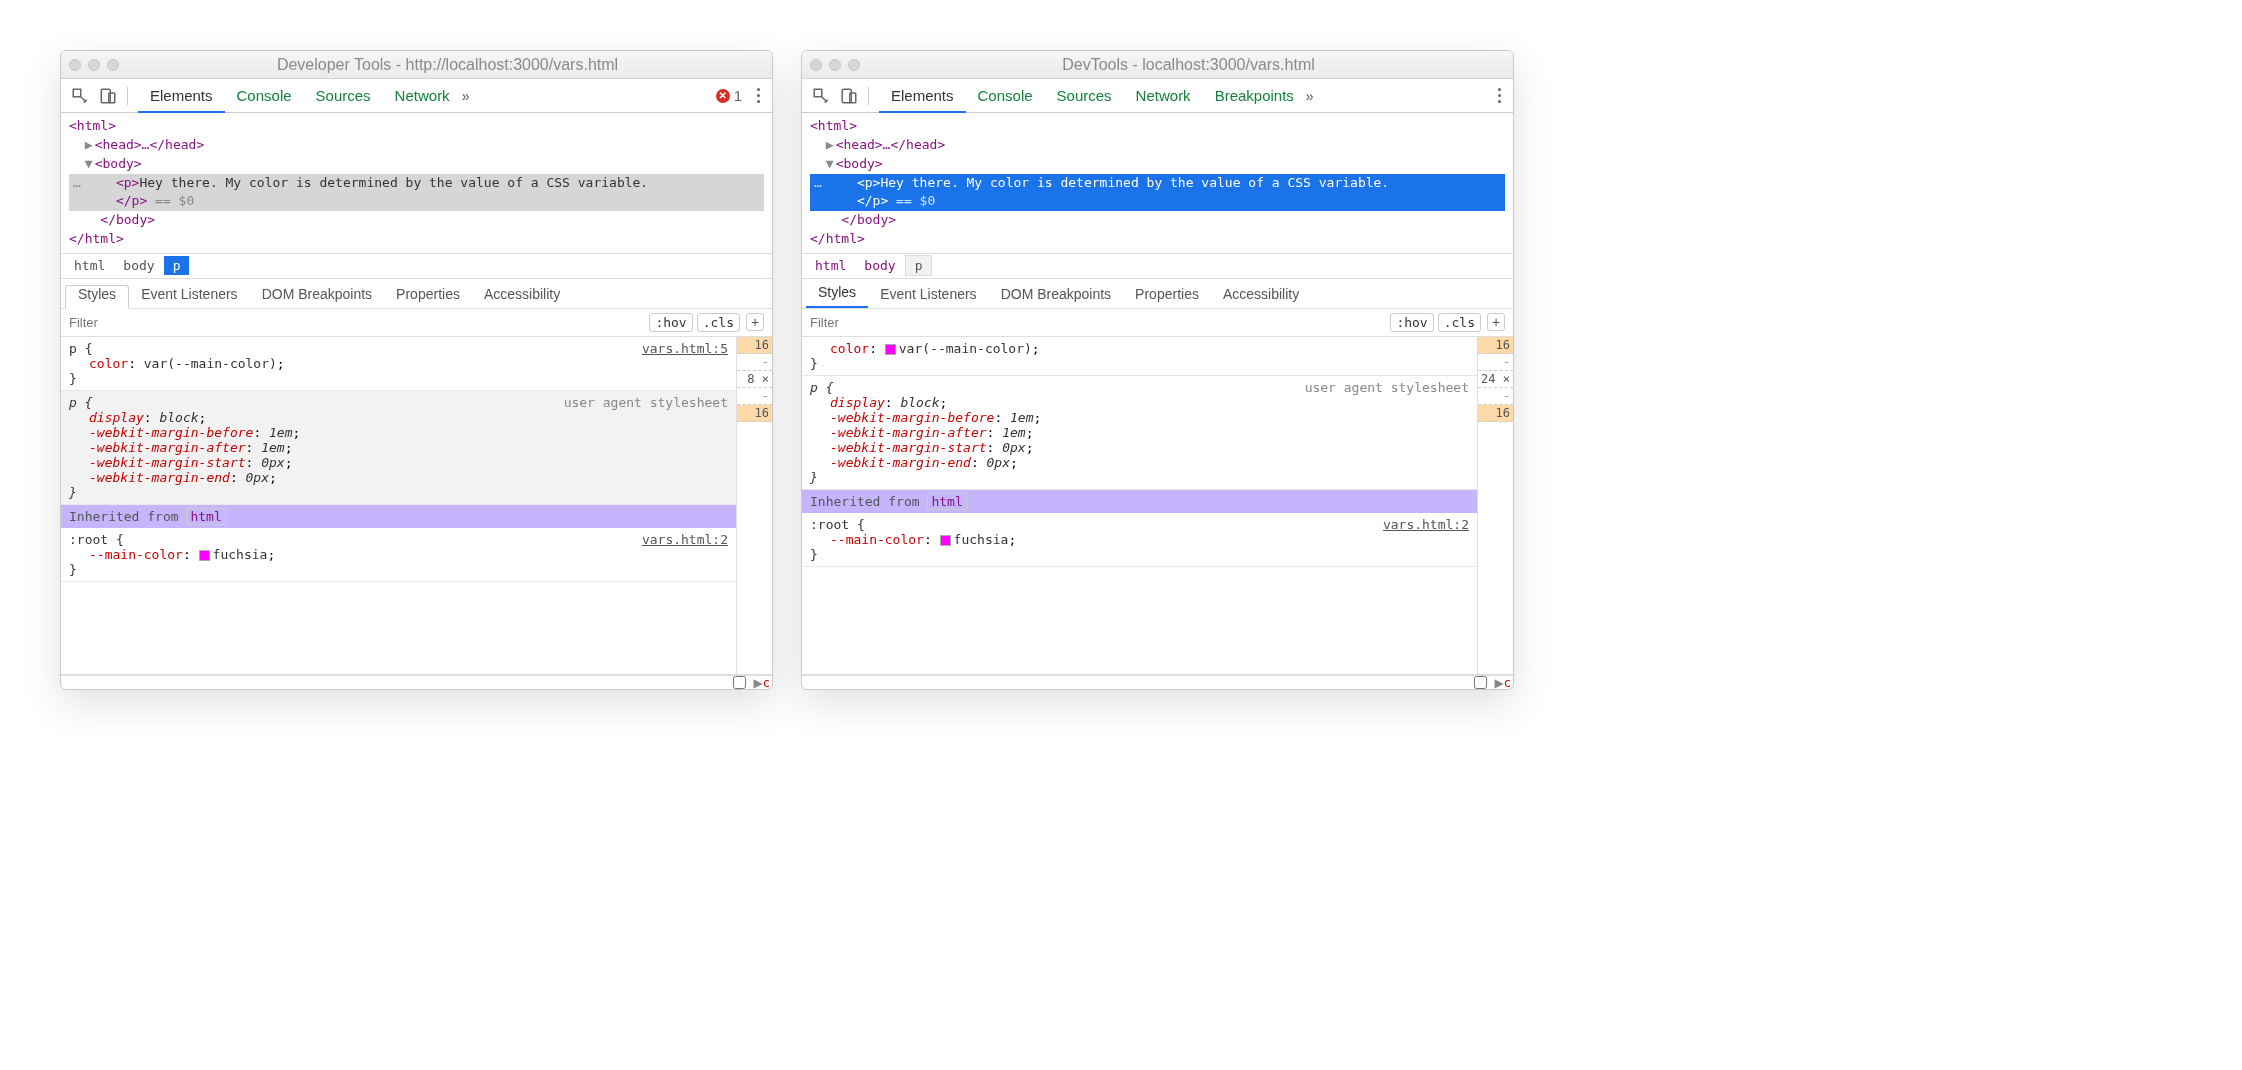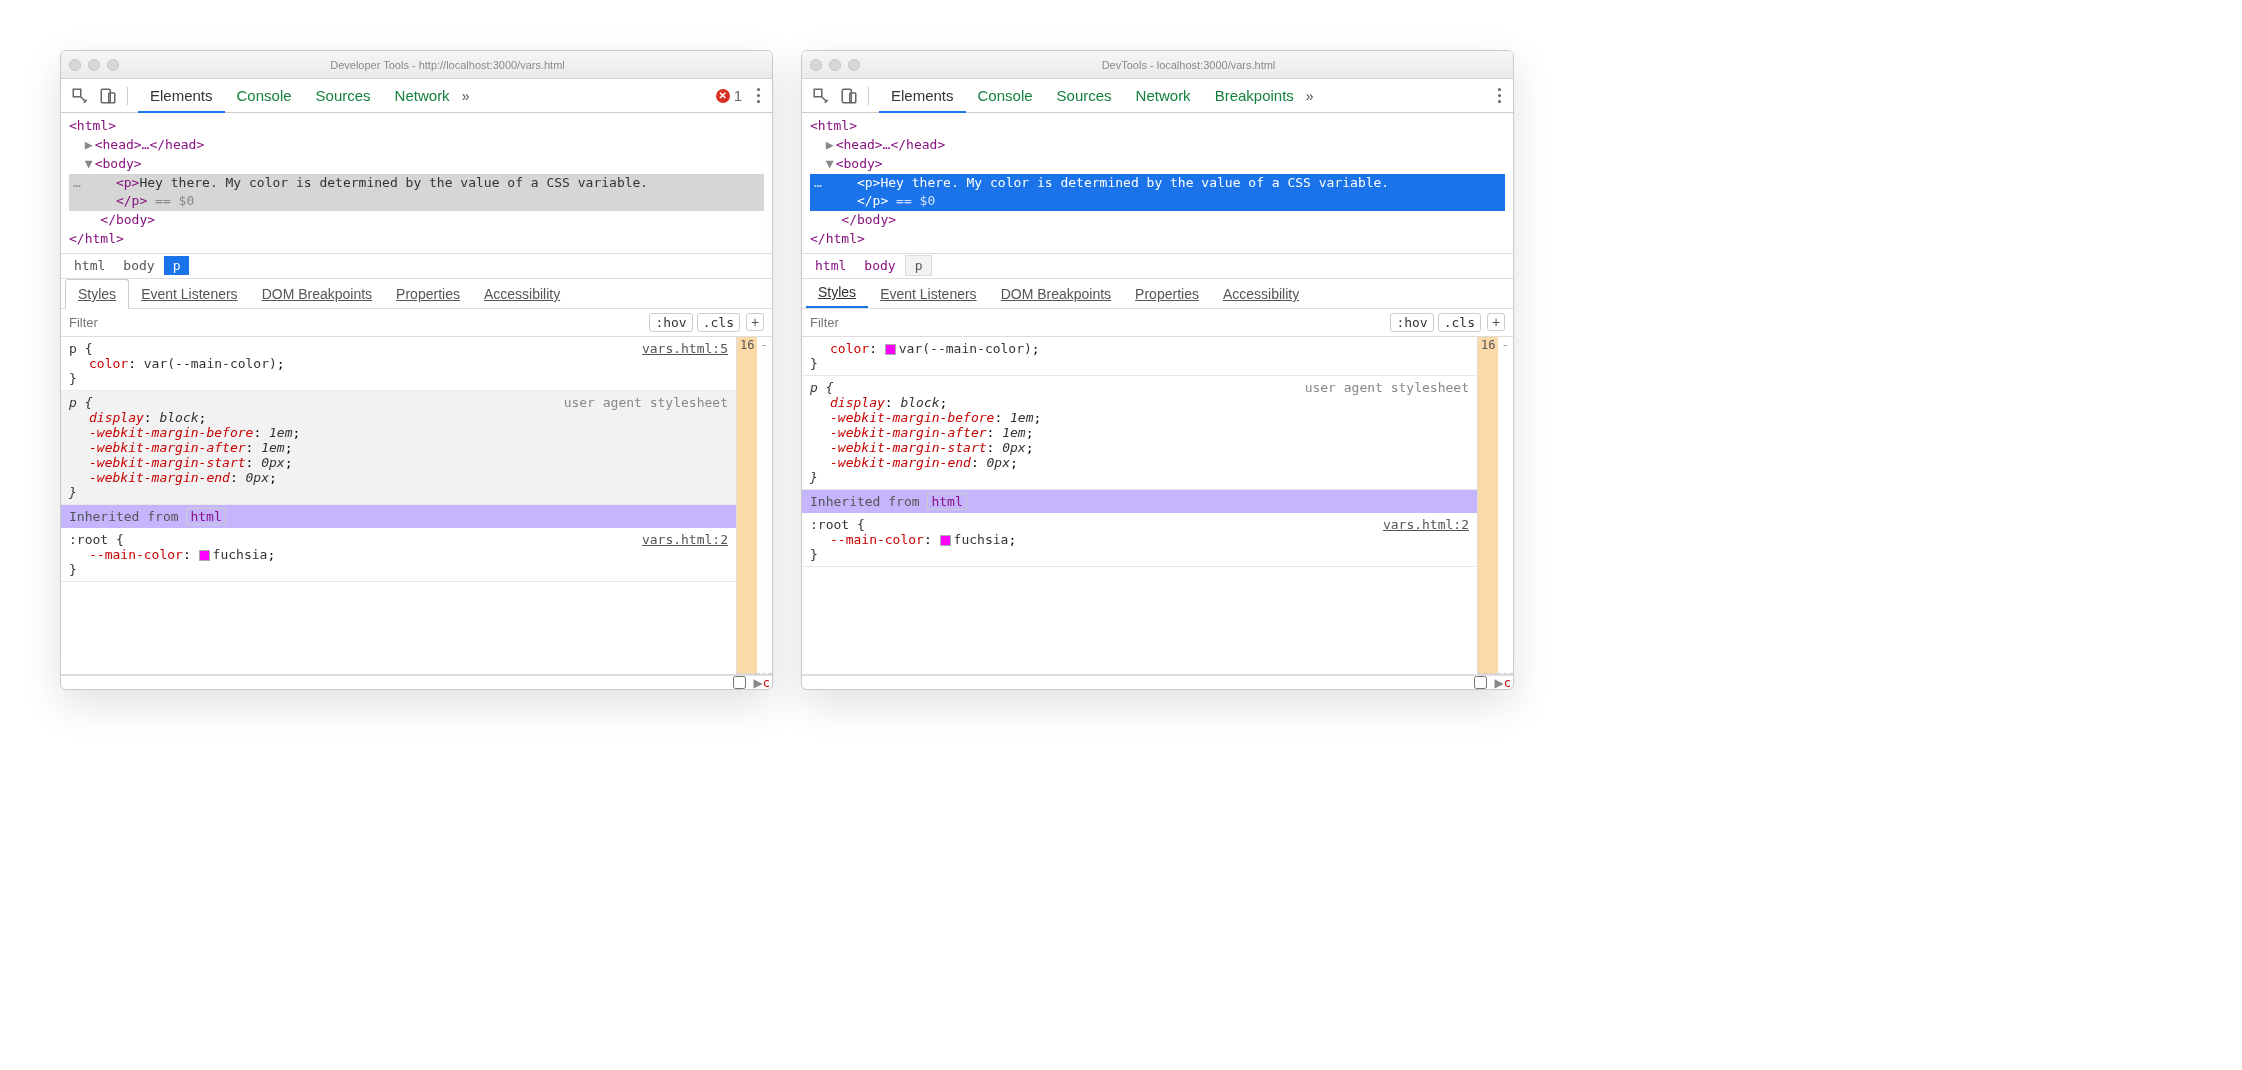"Developer Tools -" .titlebar { font-size: 11px -> 16px }
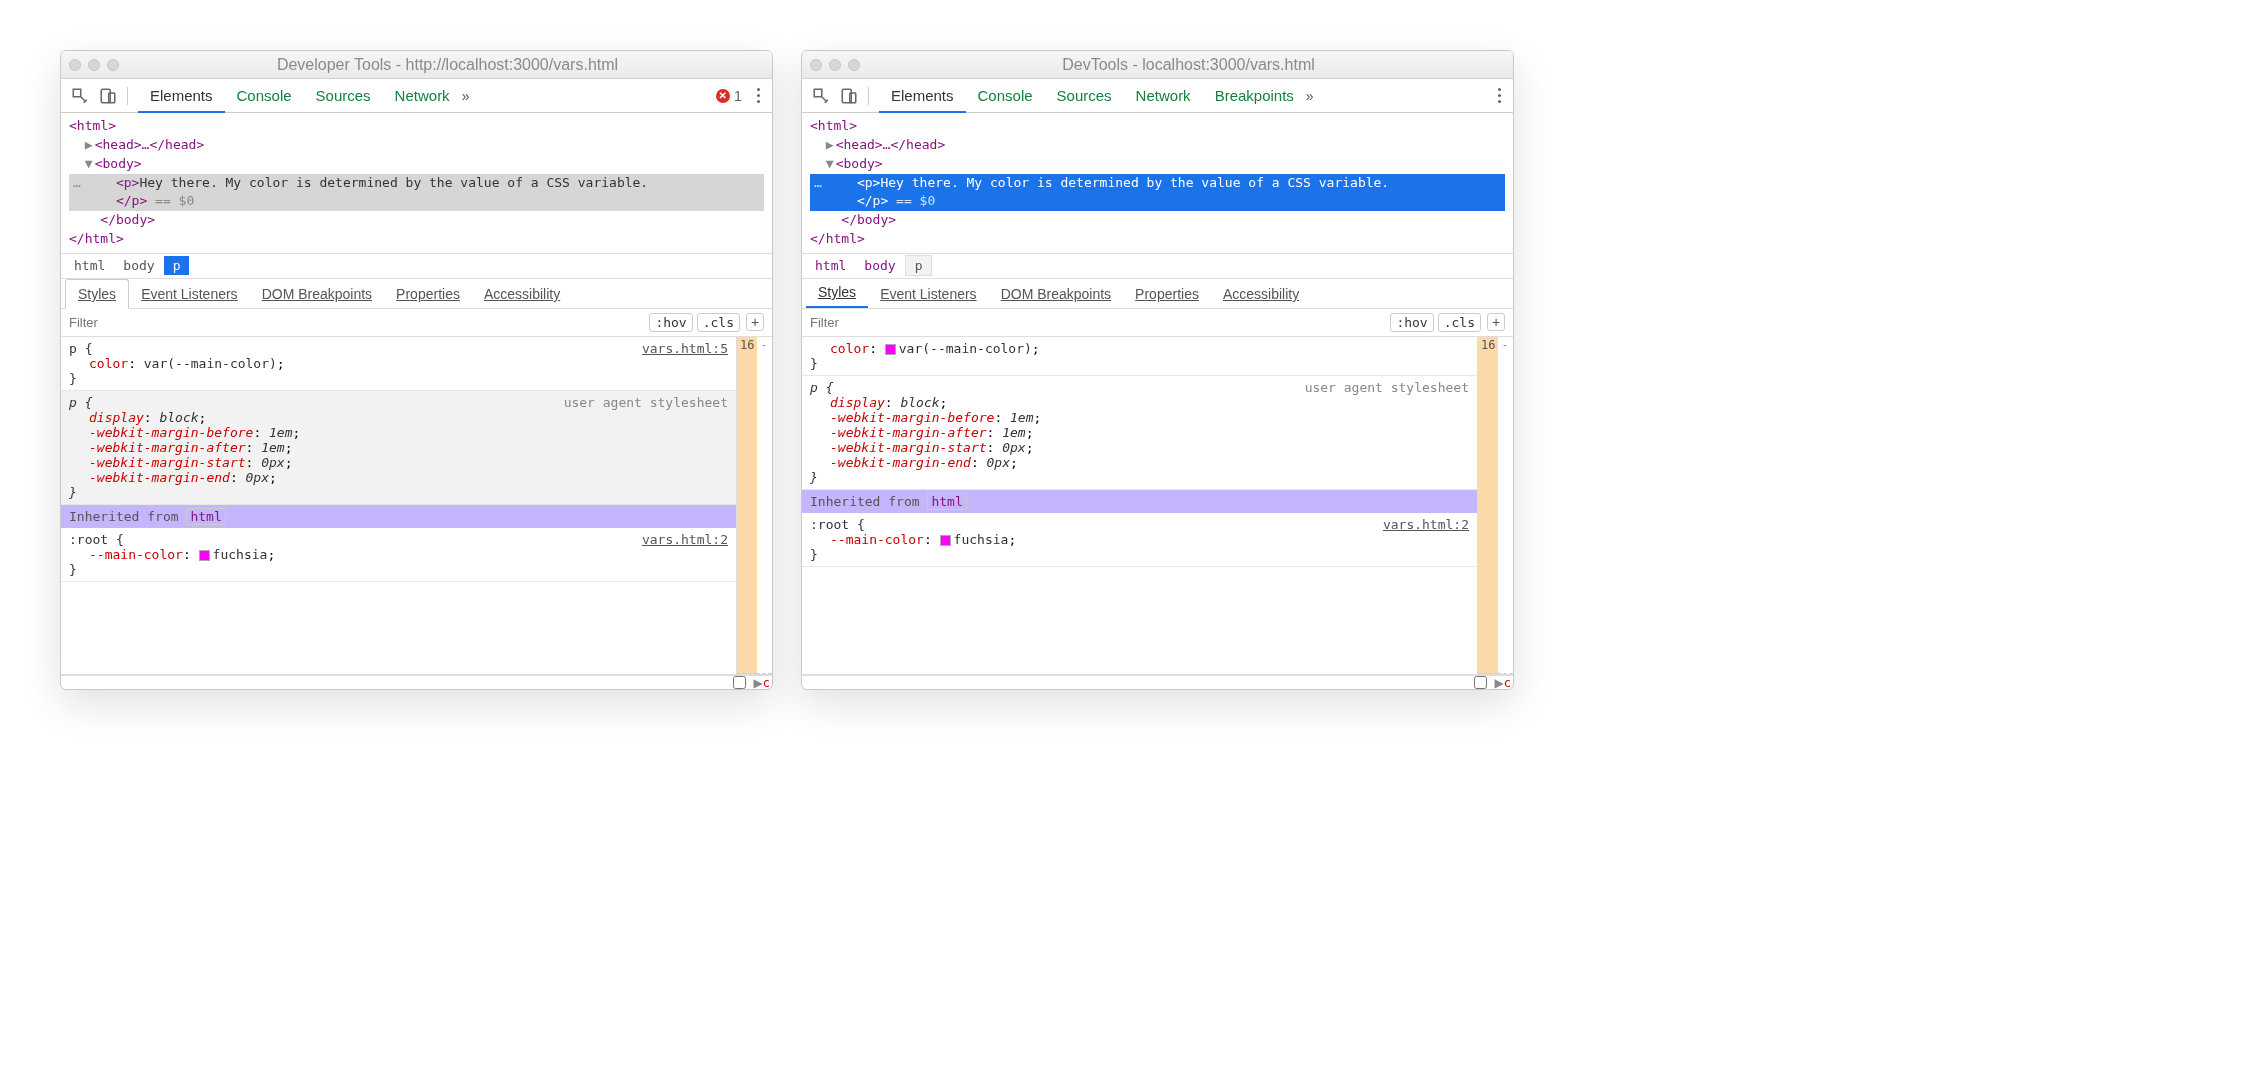"Styles" .subtab { padding: 6px 12px 6px 12px -> 0 12px 6px 12px; text-decoration: underline -> none }
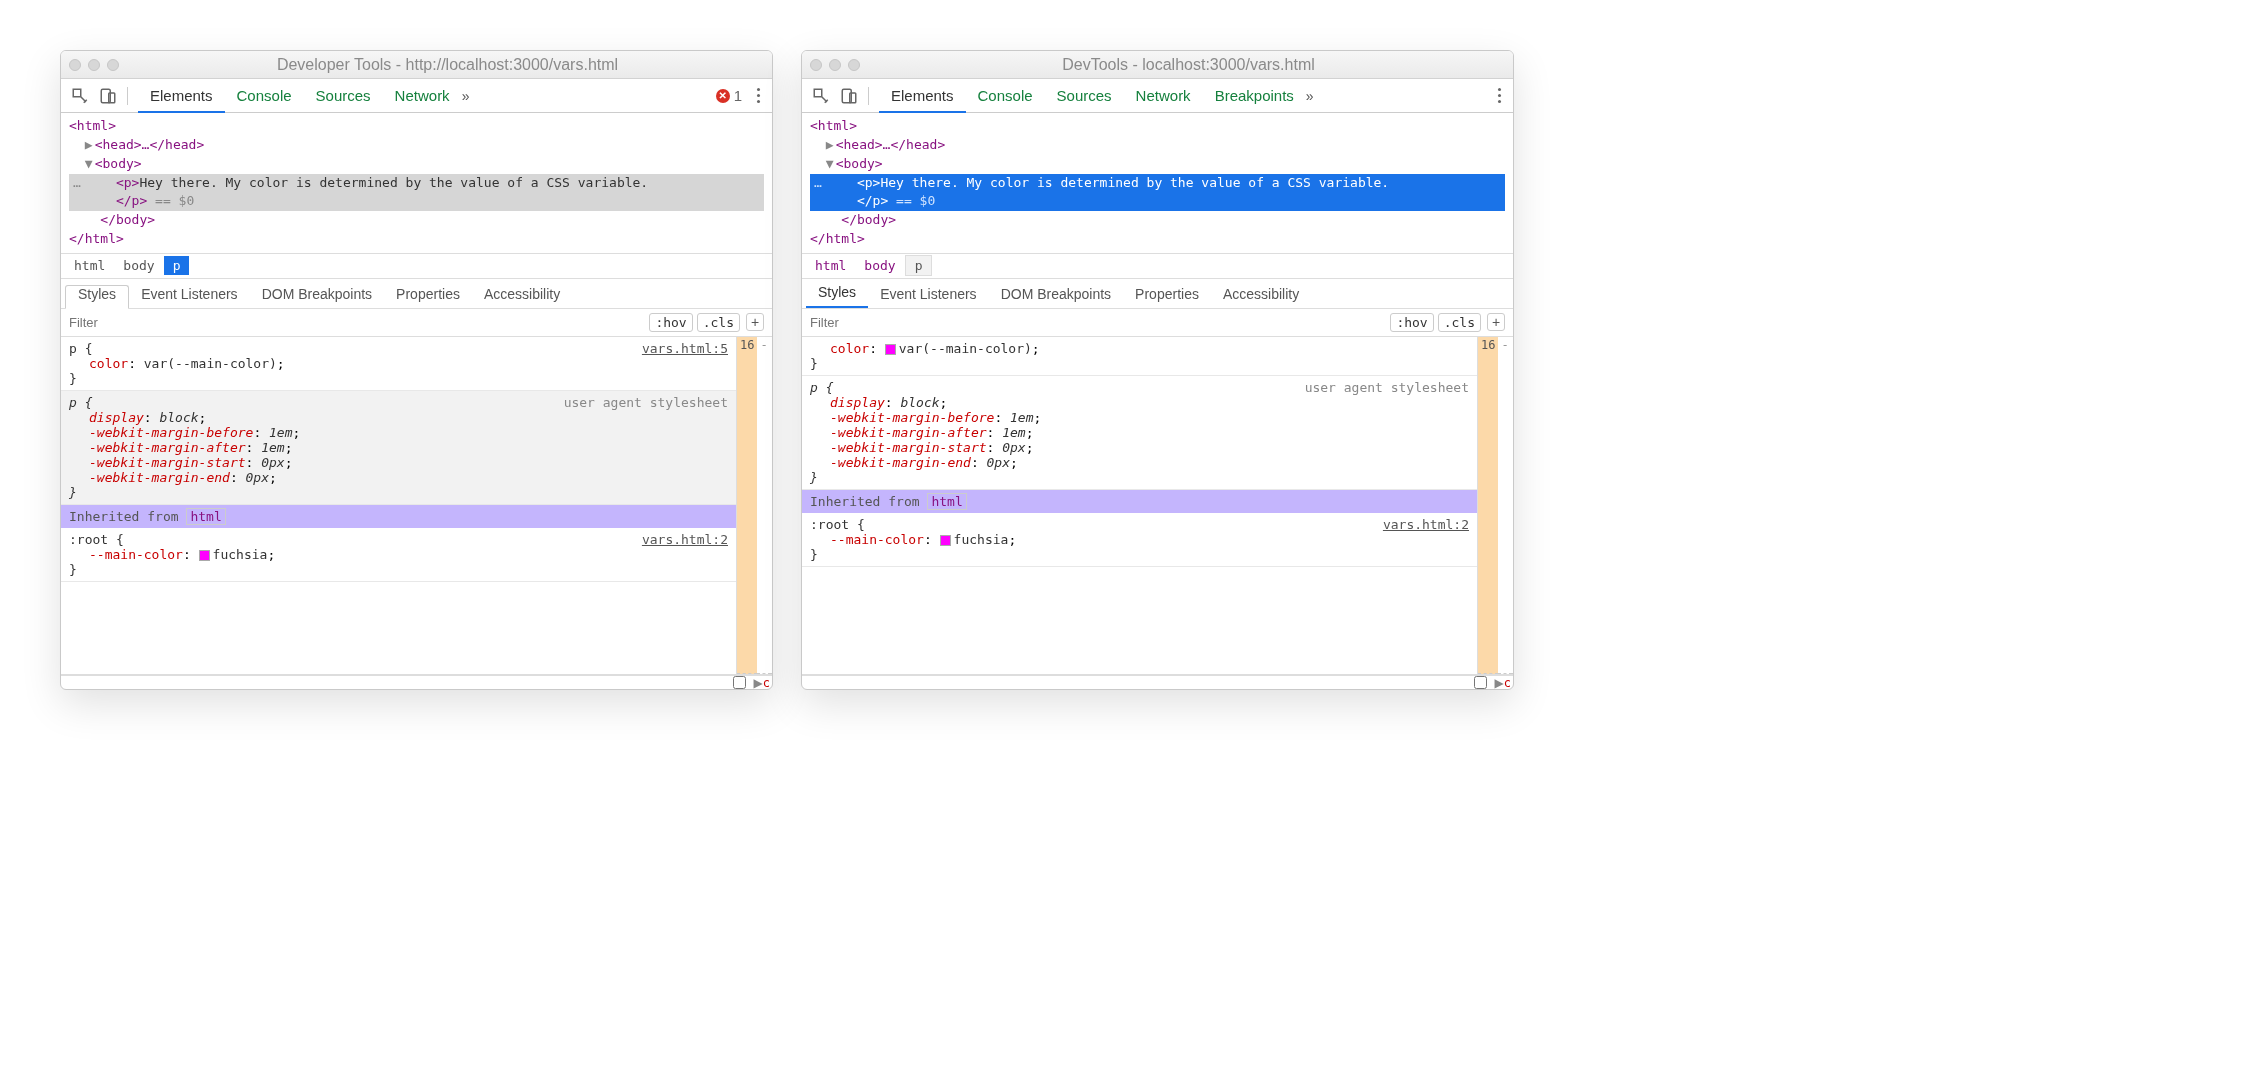"16" .styles-side { flex-direction: row -> column }
